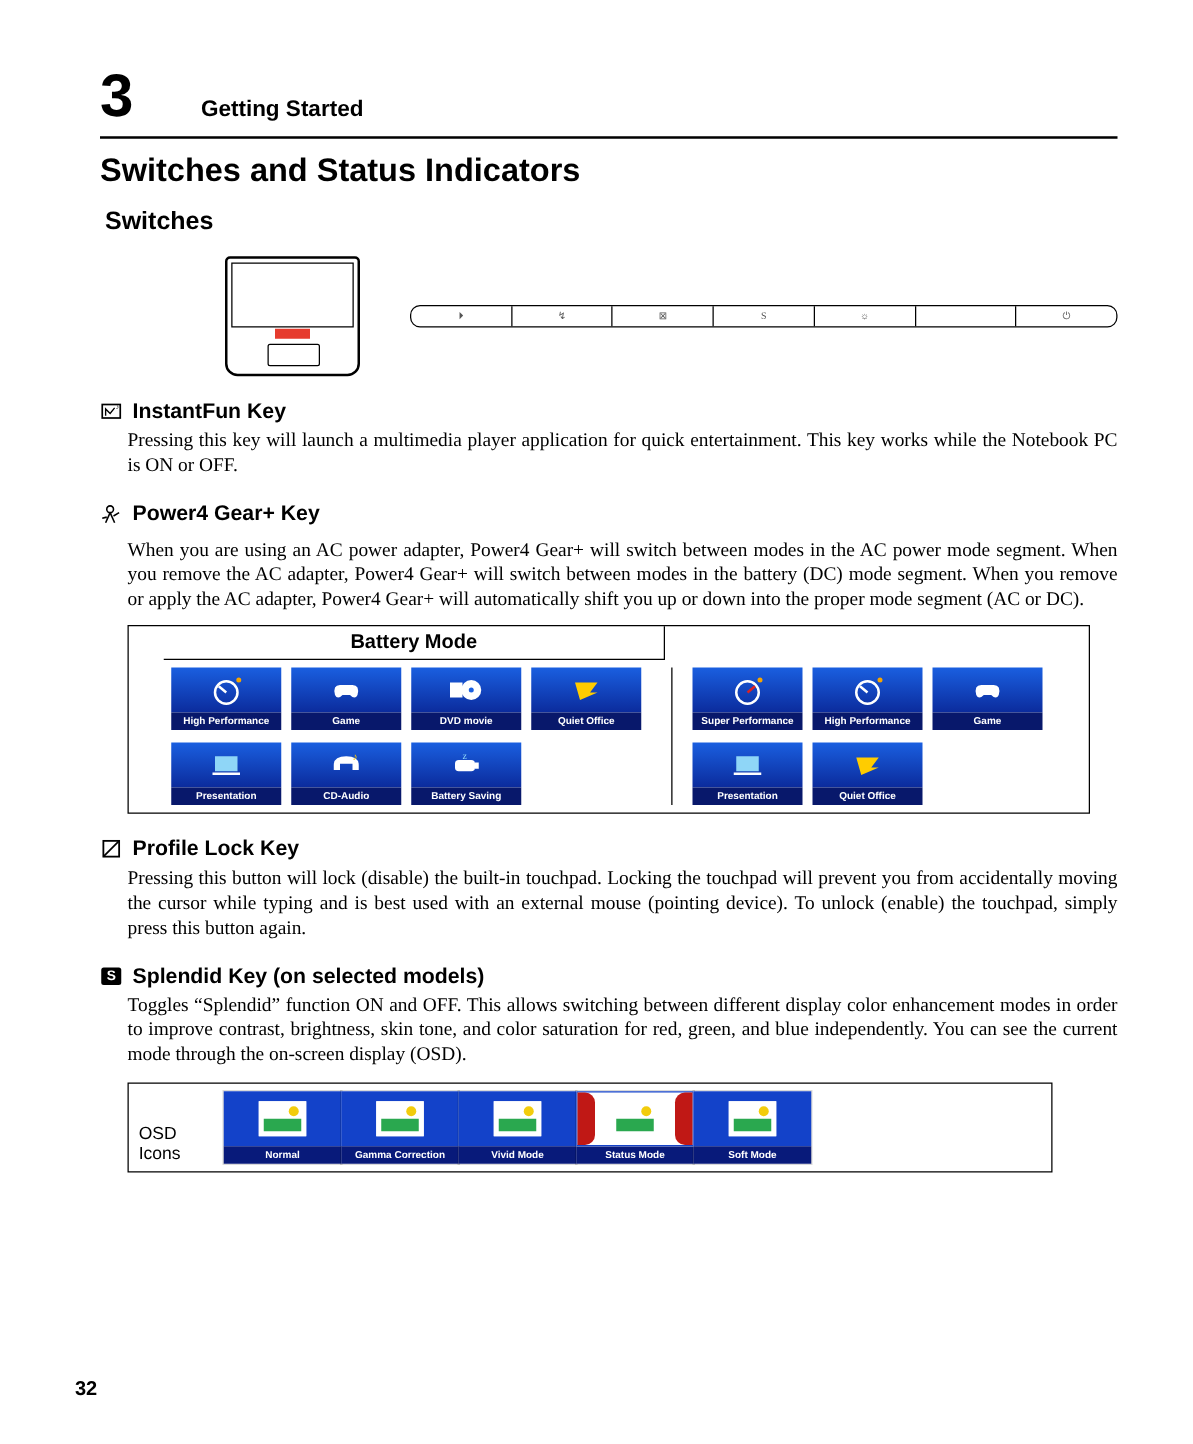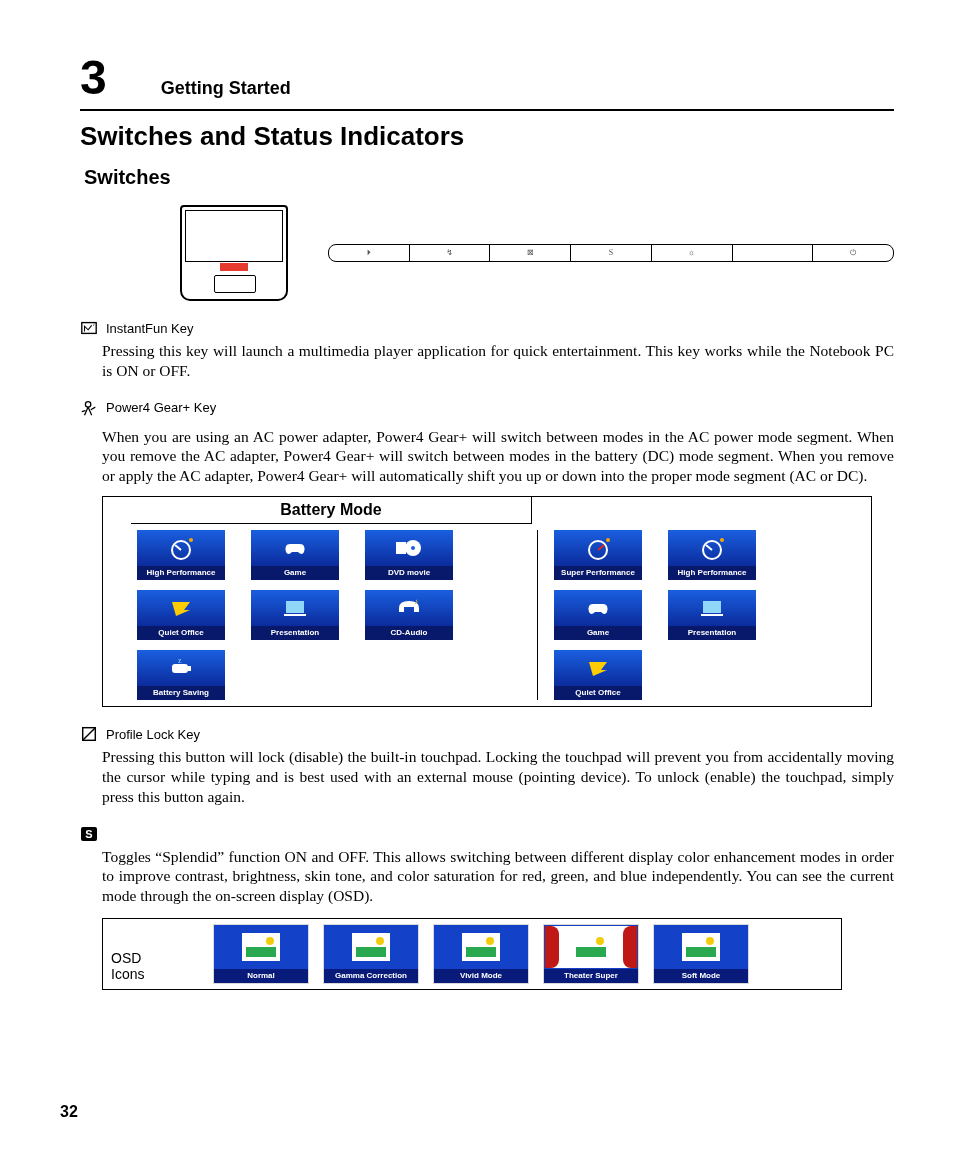"InstantFun Key" .sec-title { font-size: 13px -> 17px; font-weight: 400 -> 700 }
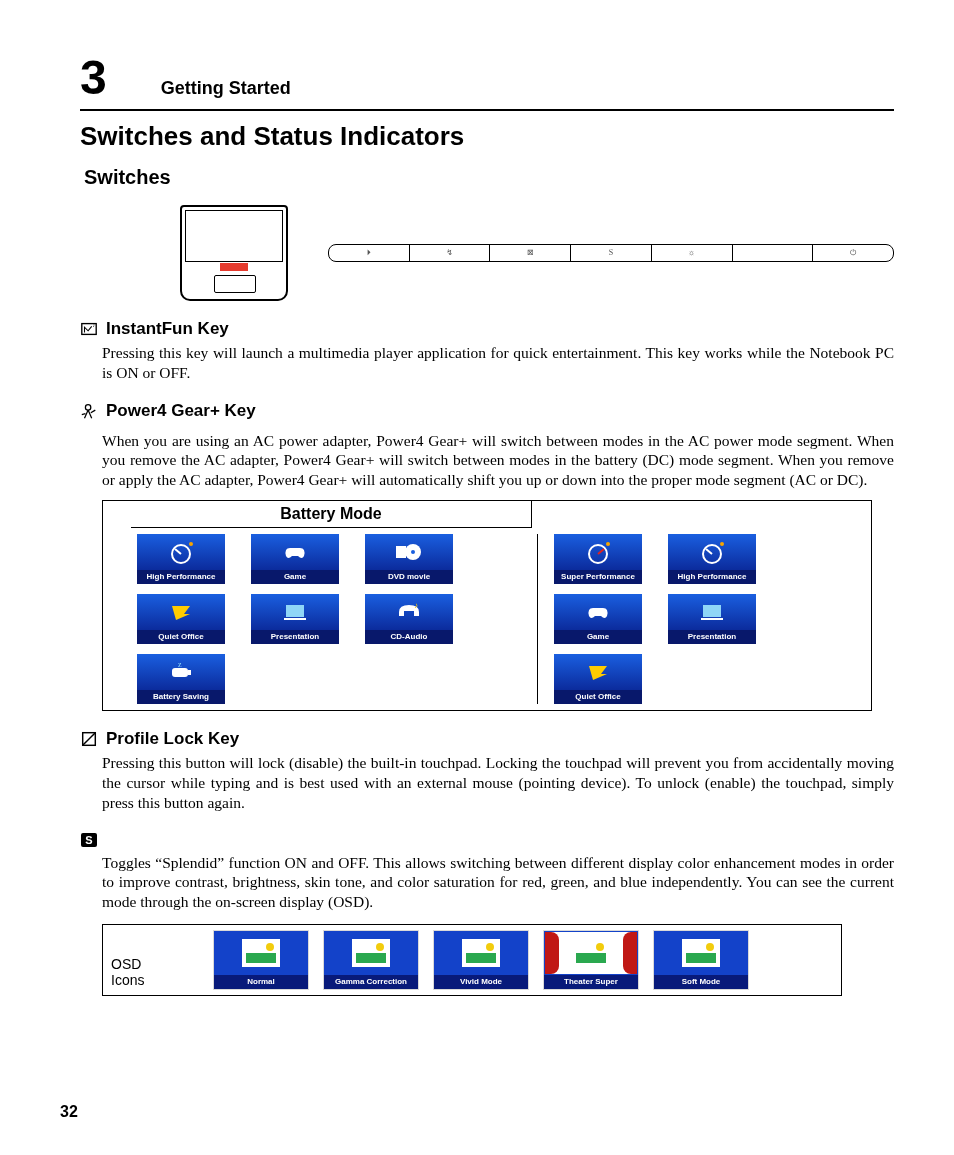"High Performance" .tiles { gap: 10px 26px -> 10px 8px }
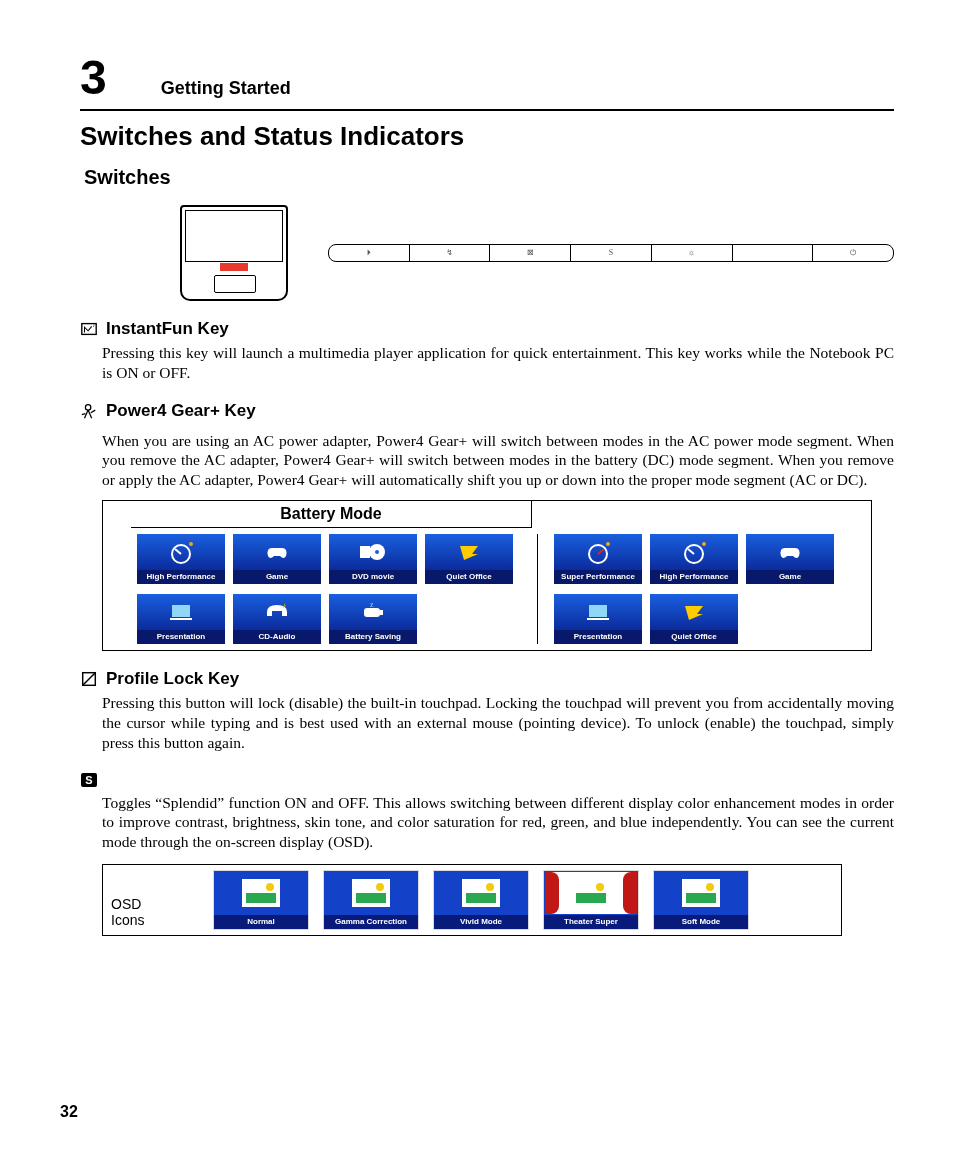"Splendid Key (on selected models)" span.sec-title { html: none -> <span>Splendid Key (on selected models)</span> }
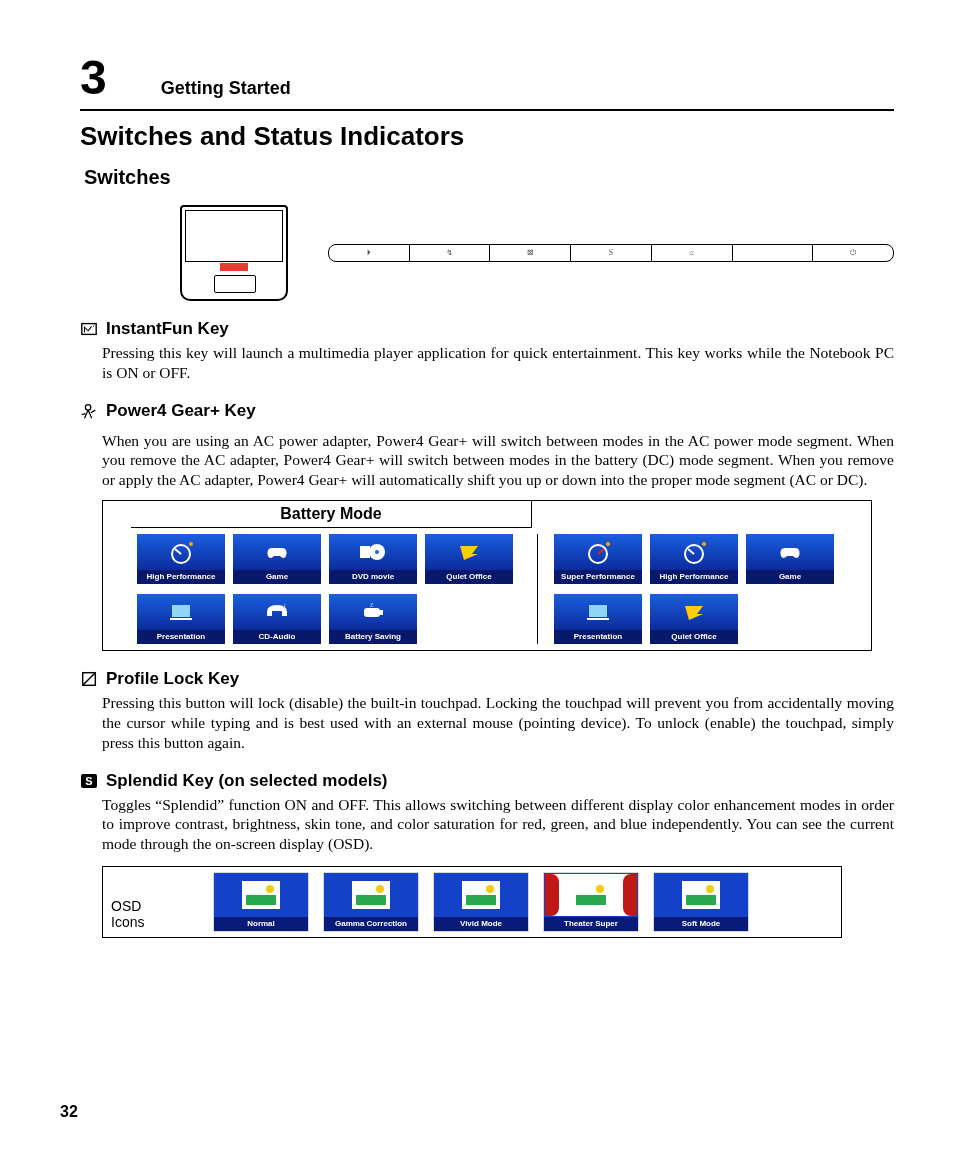"Normal" .osd-tiles { gap: 16px -> none; margin-left: 35px -> none }
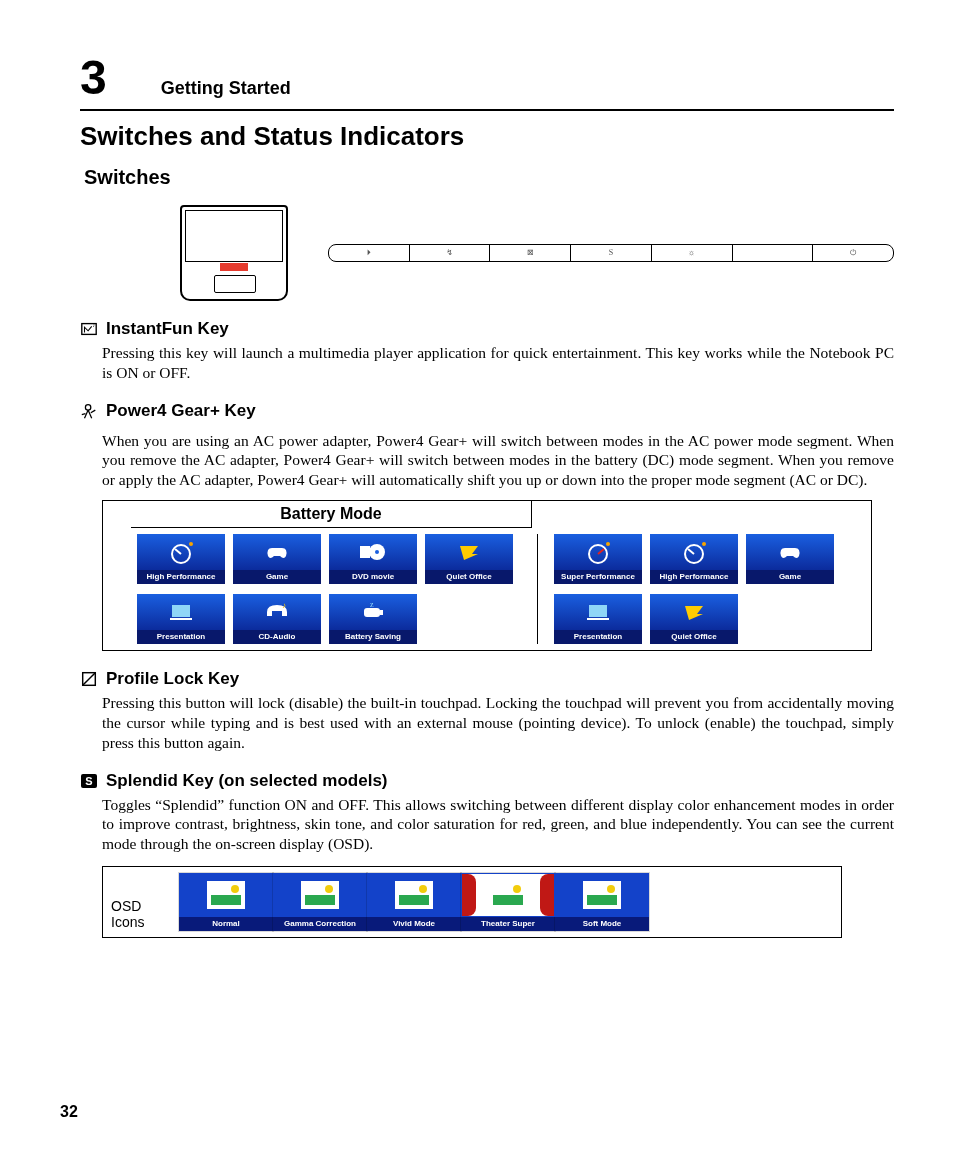"Theater Super" div.osd-cap { text: Theater Super -> Status Mode }
